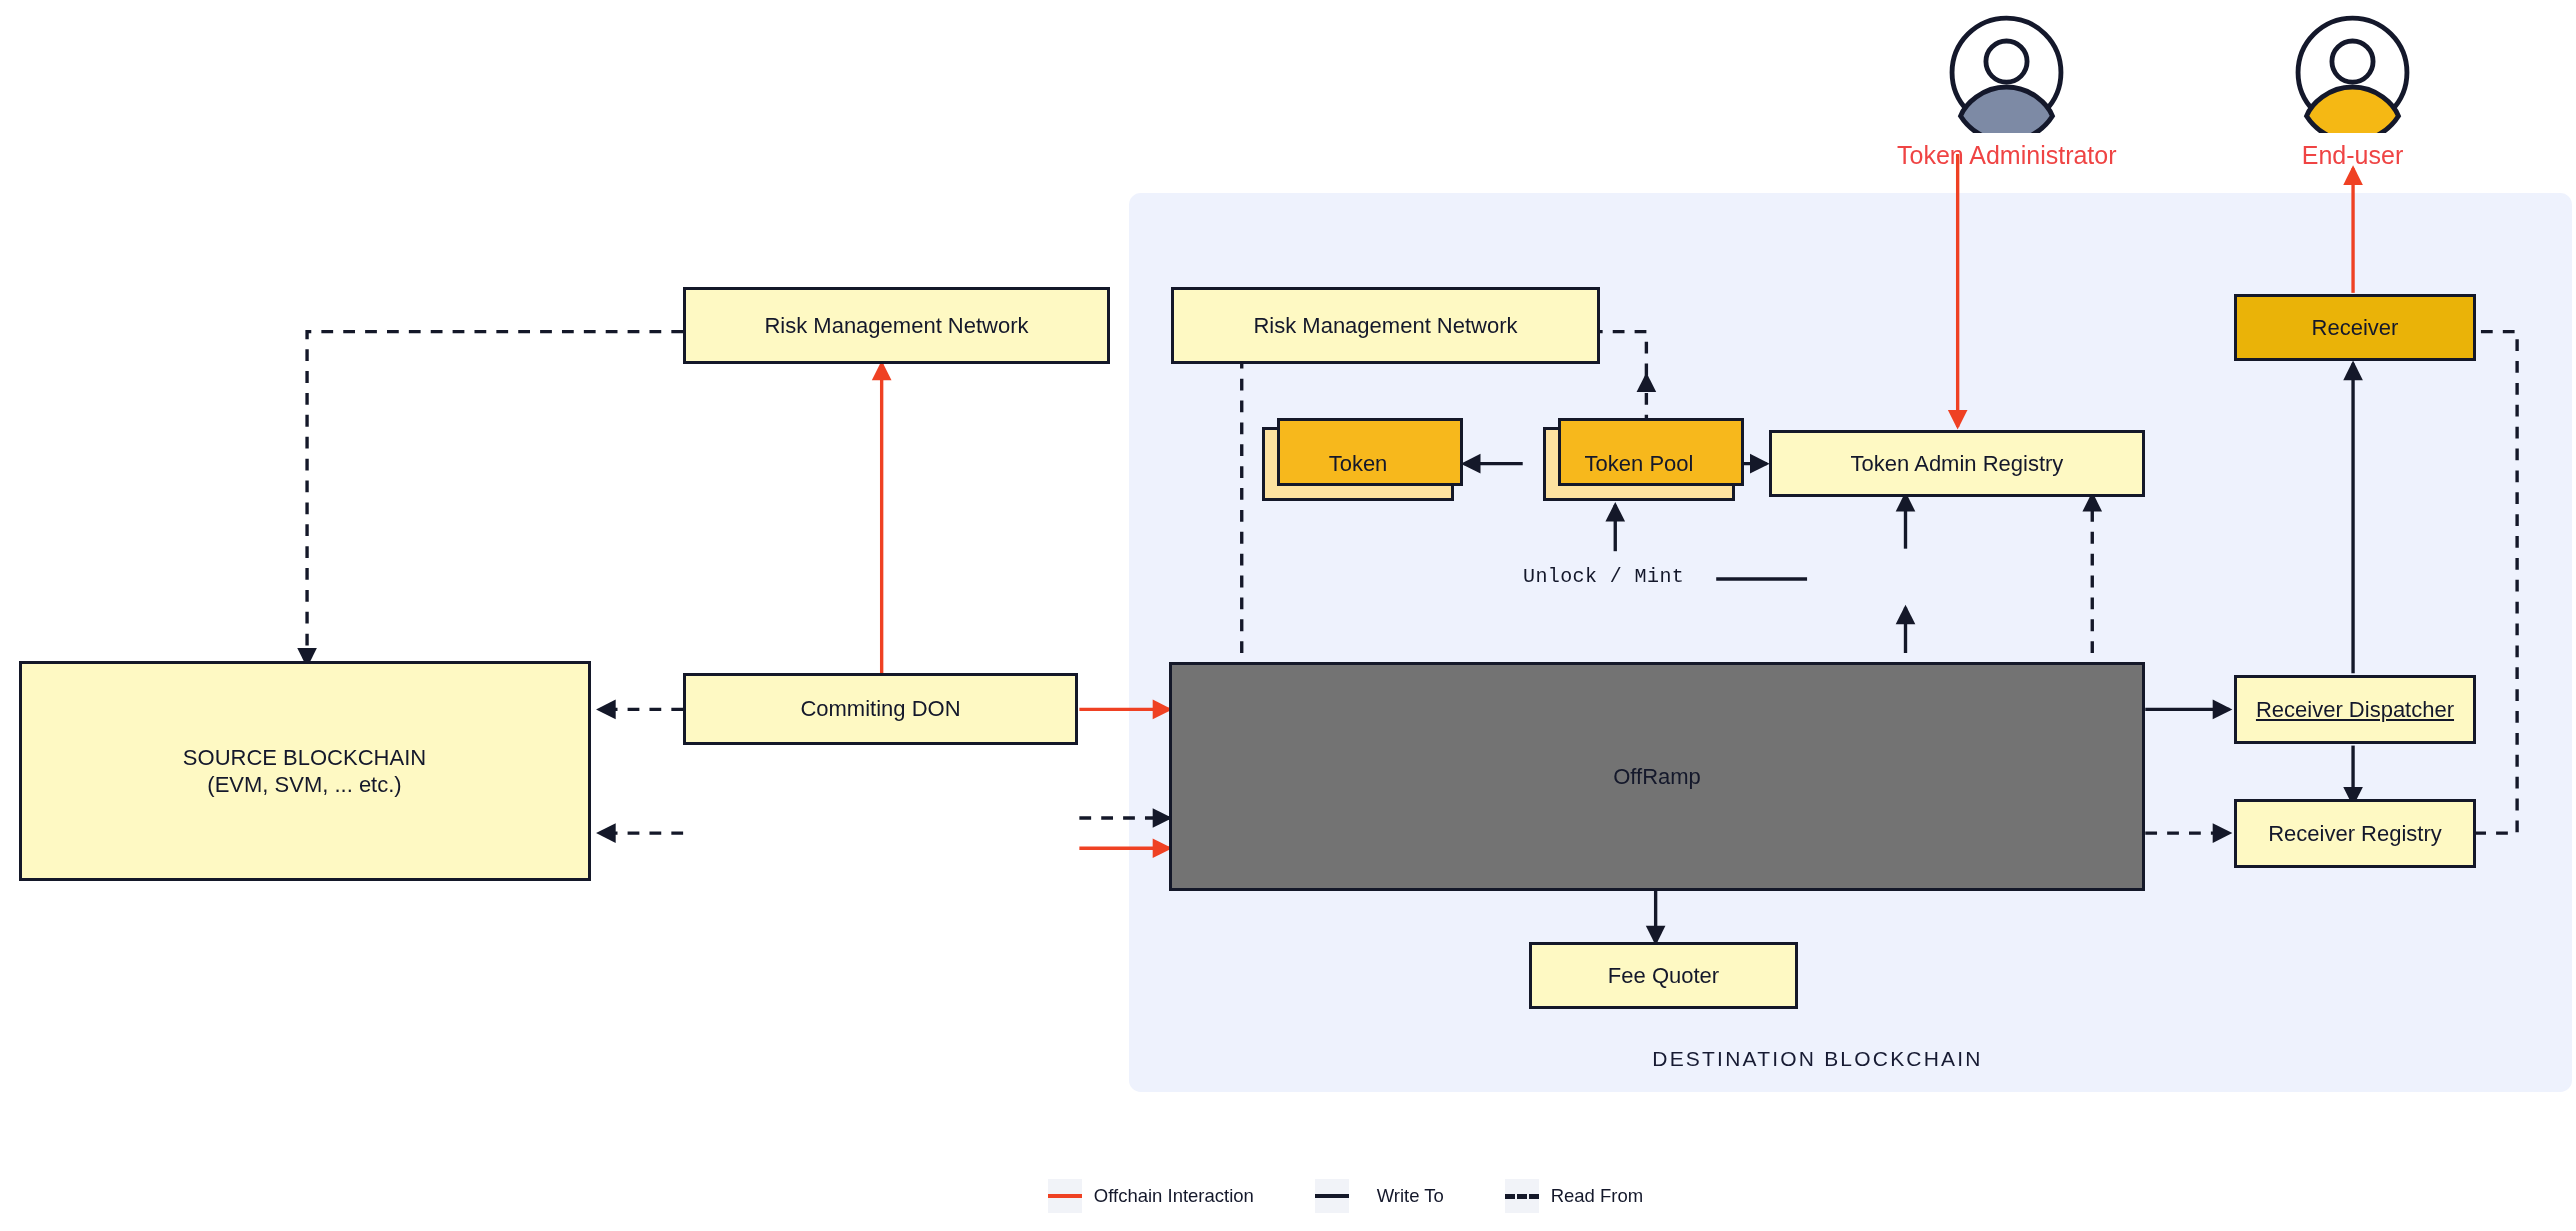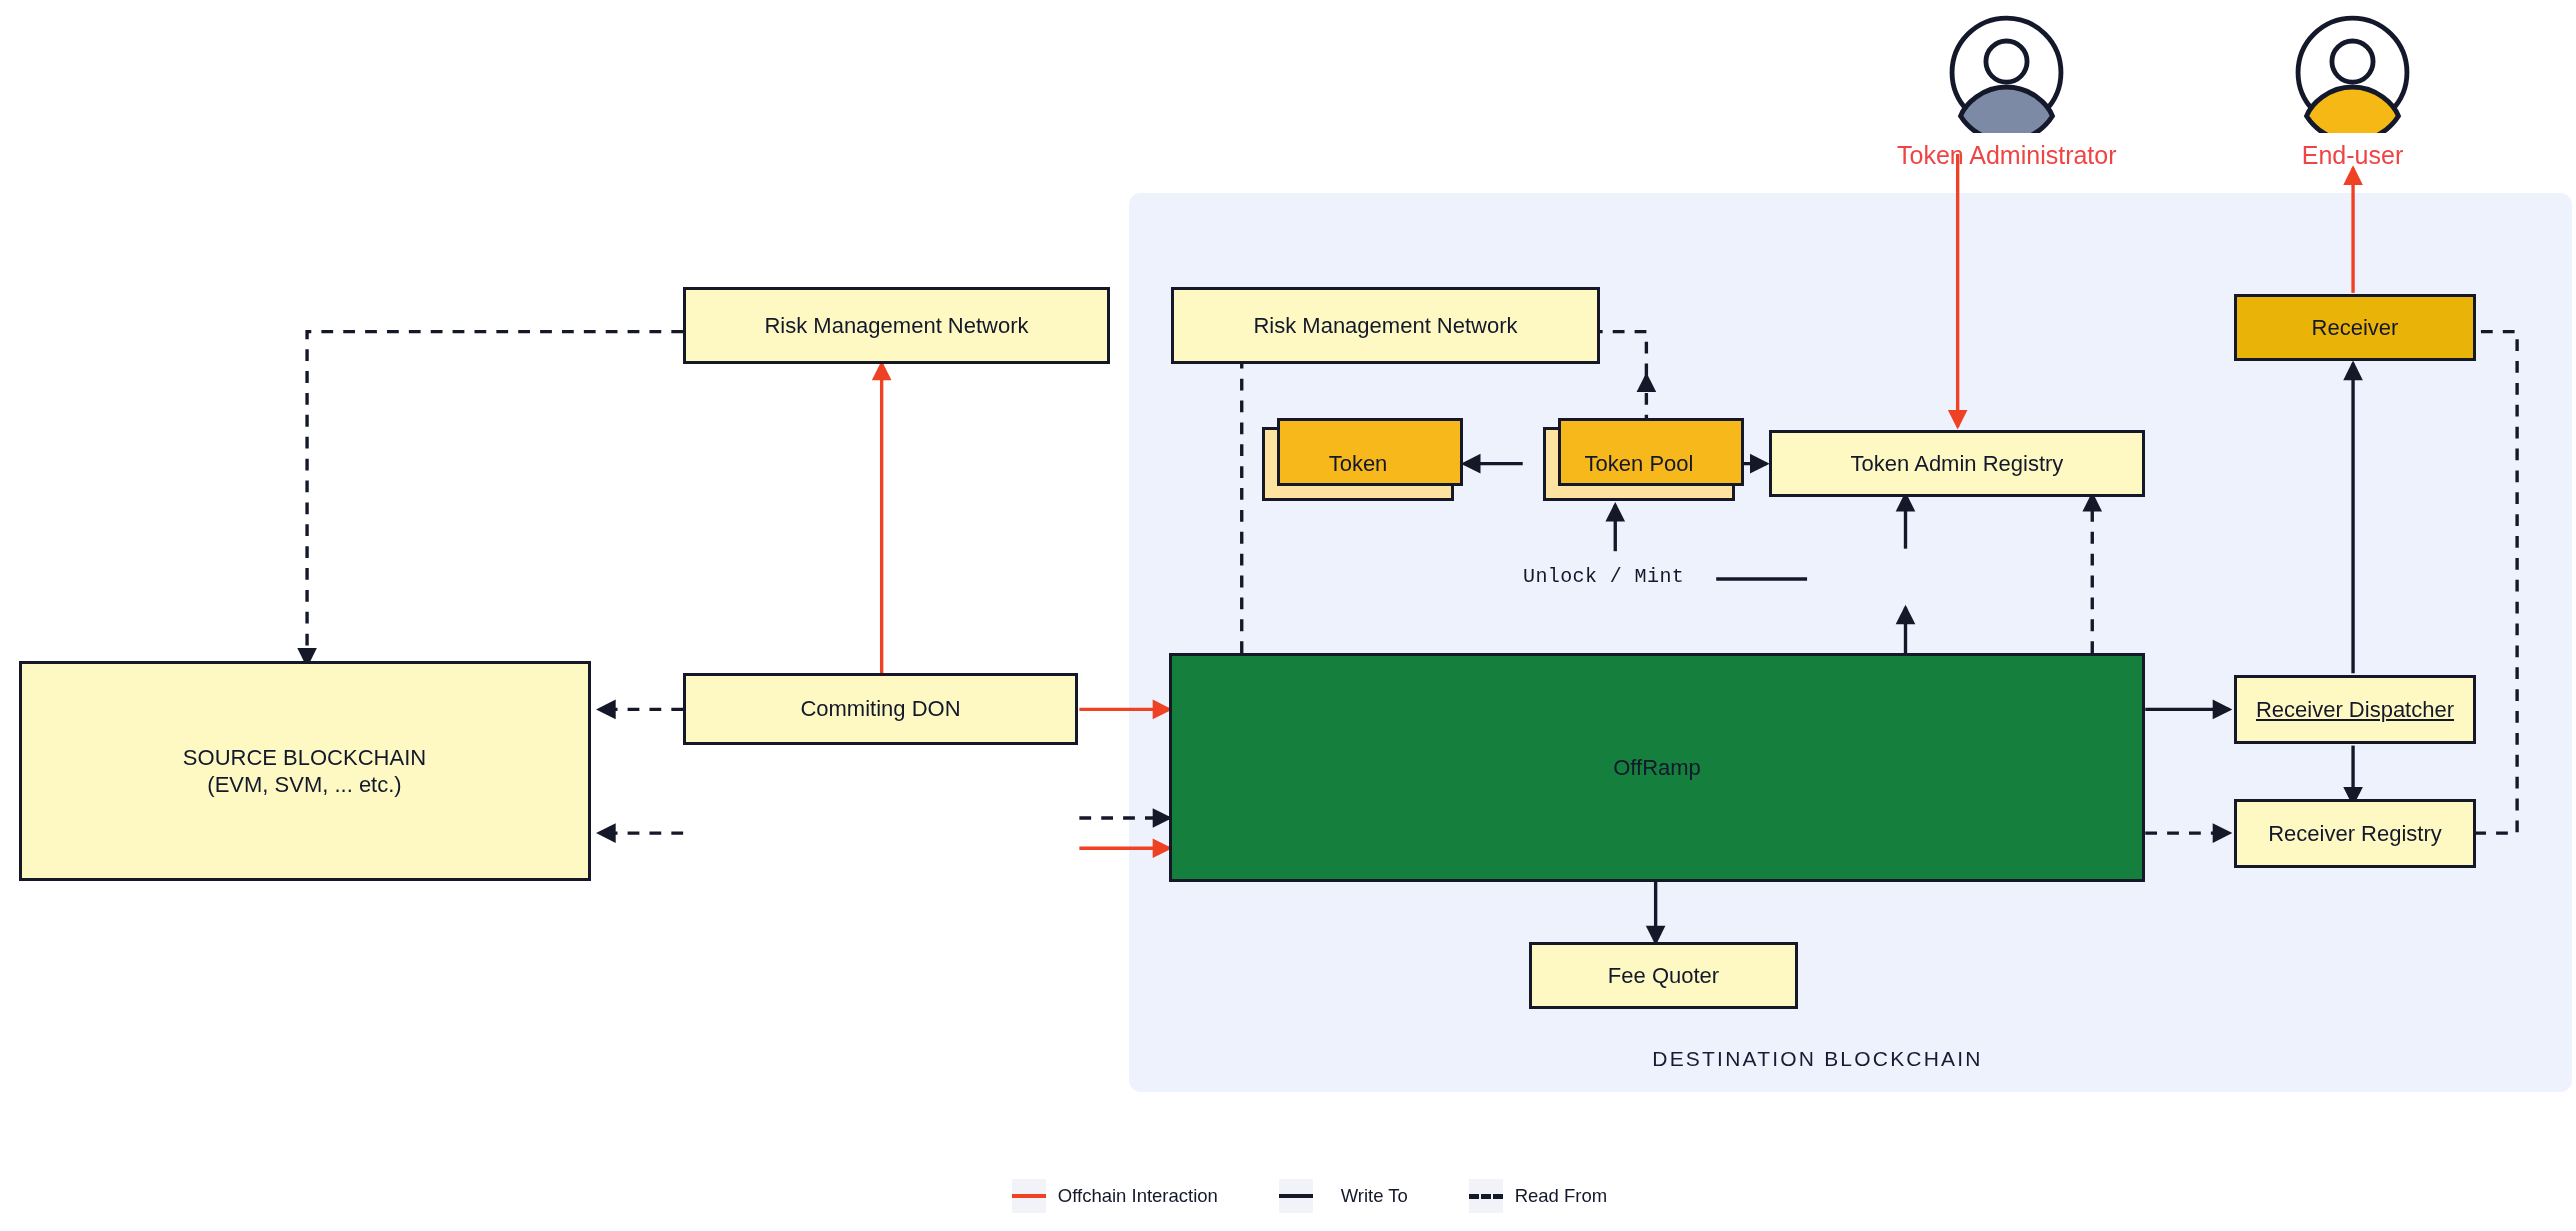"OffRamp" .node.blue-deep { background: #15803d -> #737373; margin-top: none -> 9px }
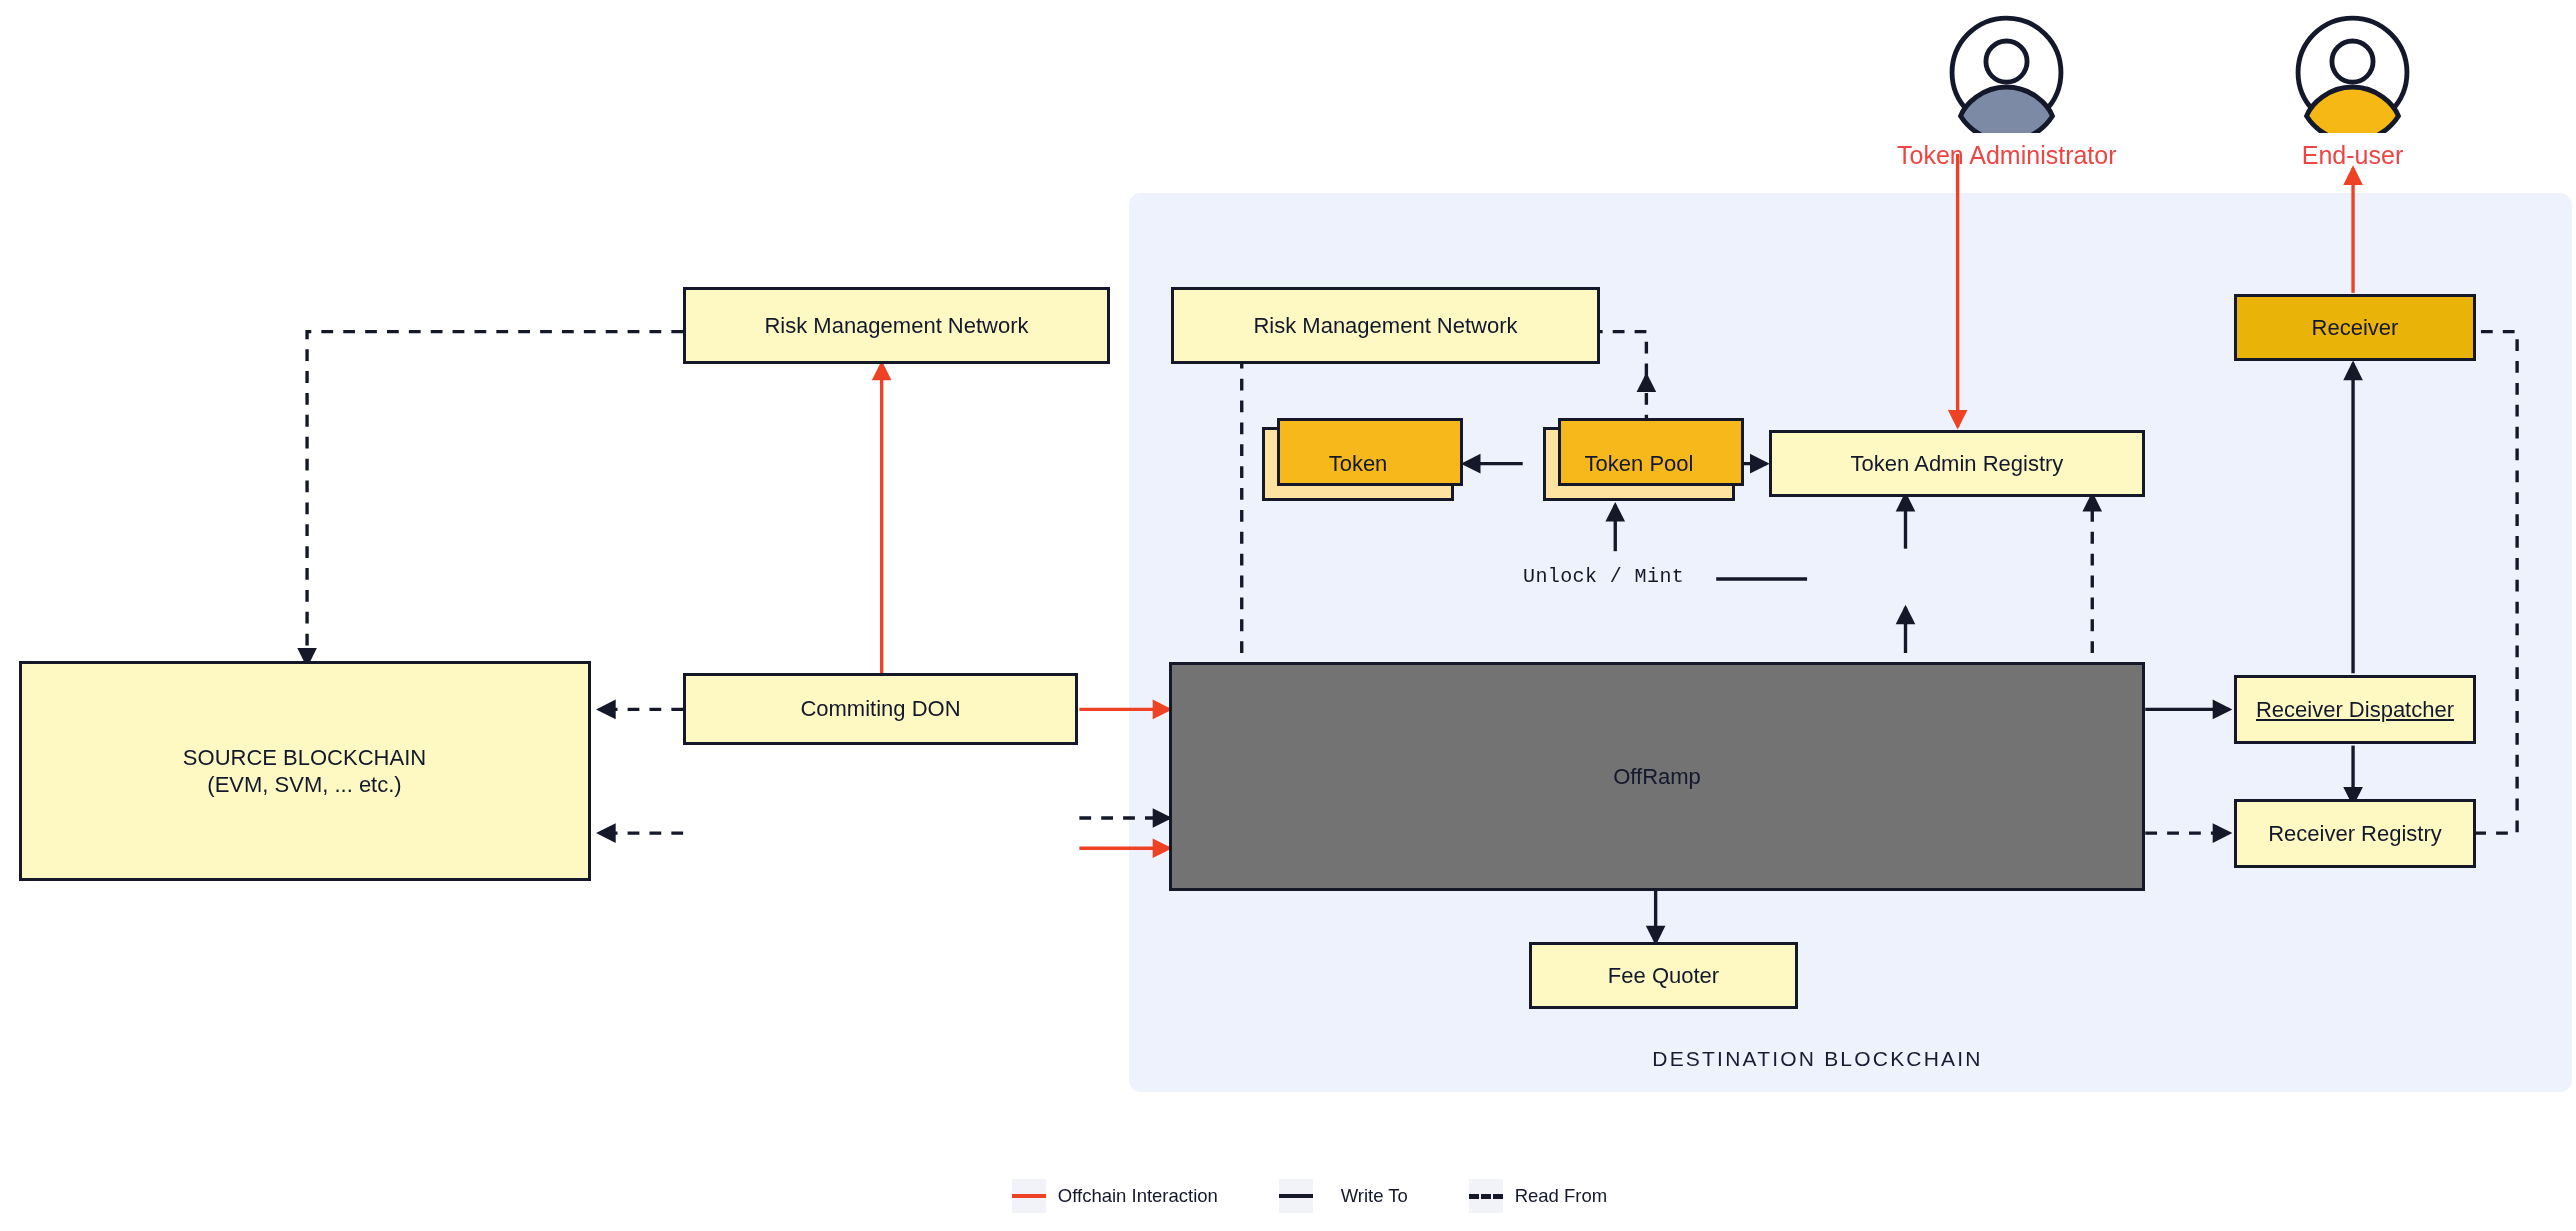"Offchain Interaction" .legend { margin-left: none -> 36px }
